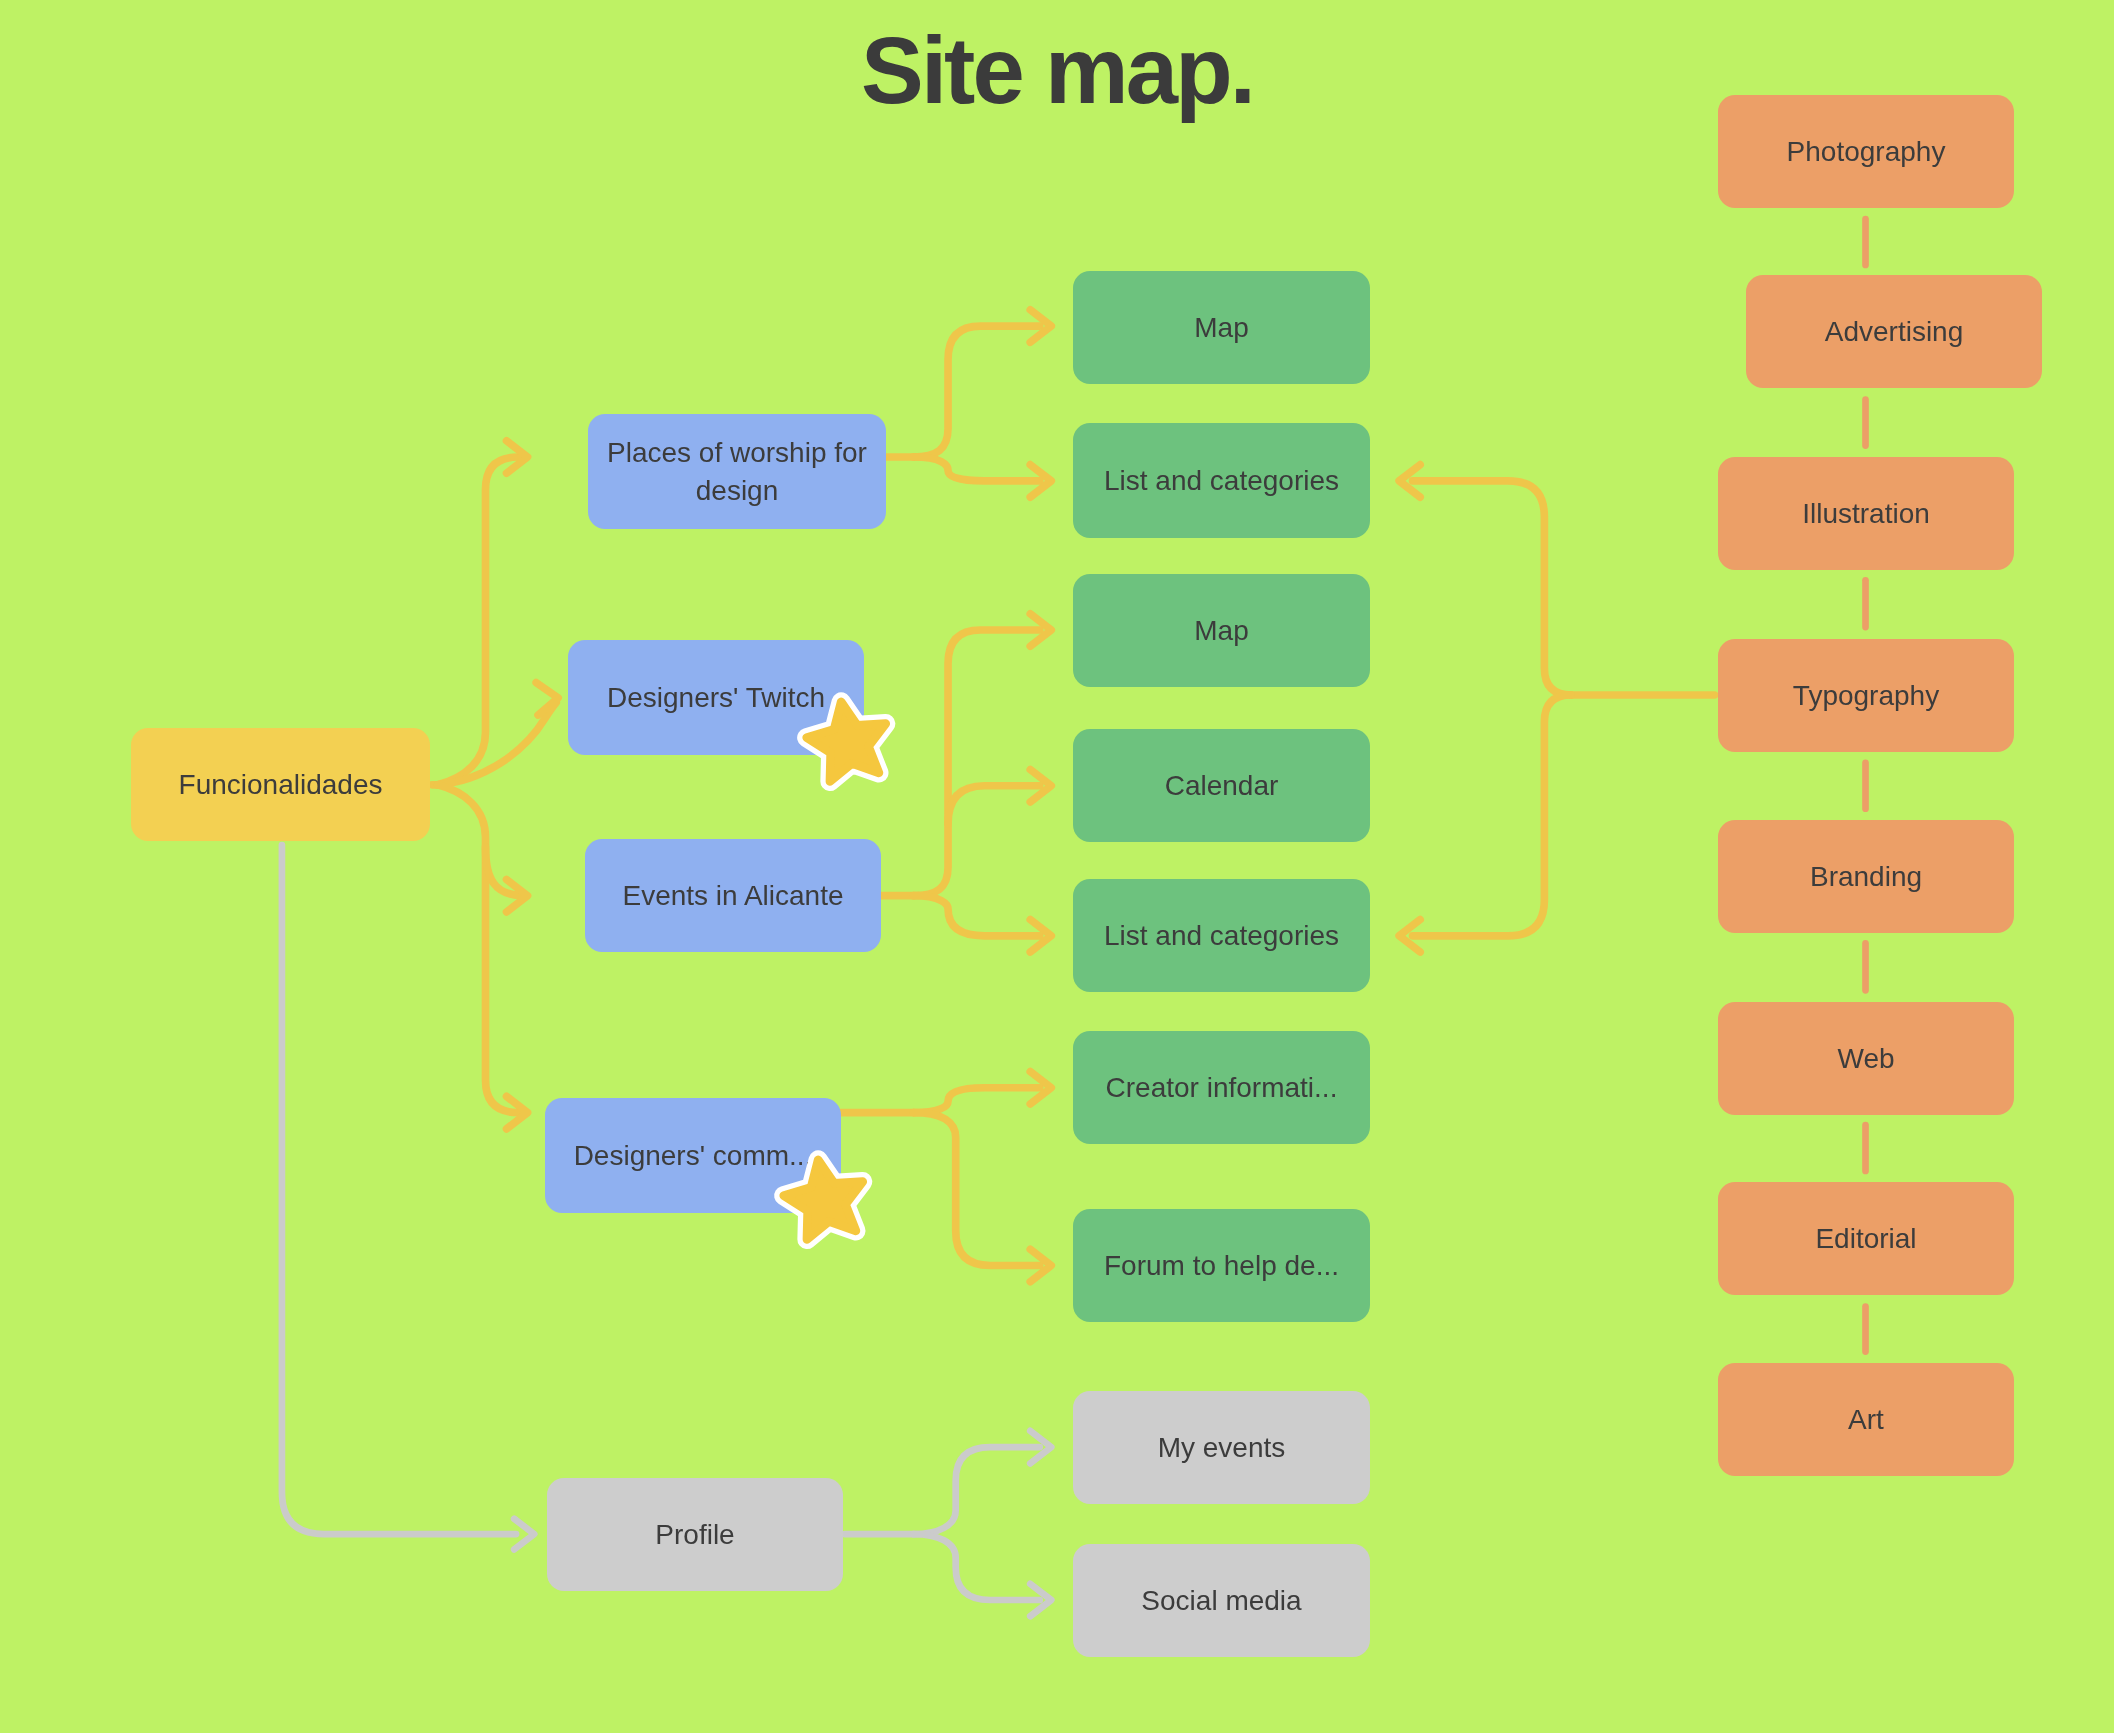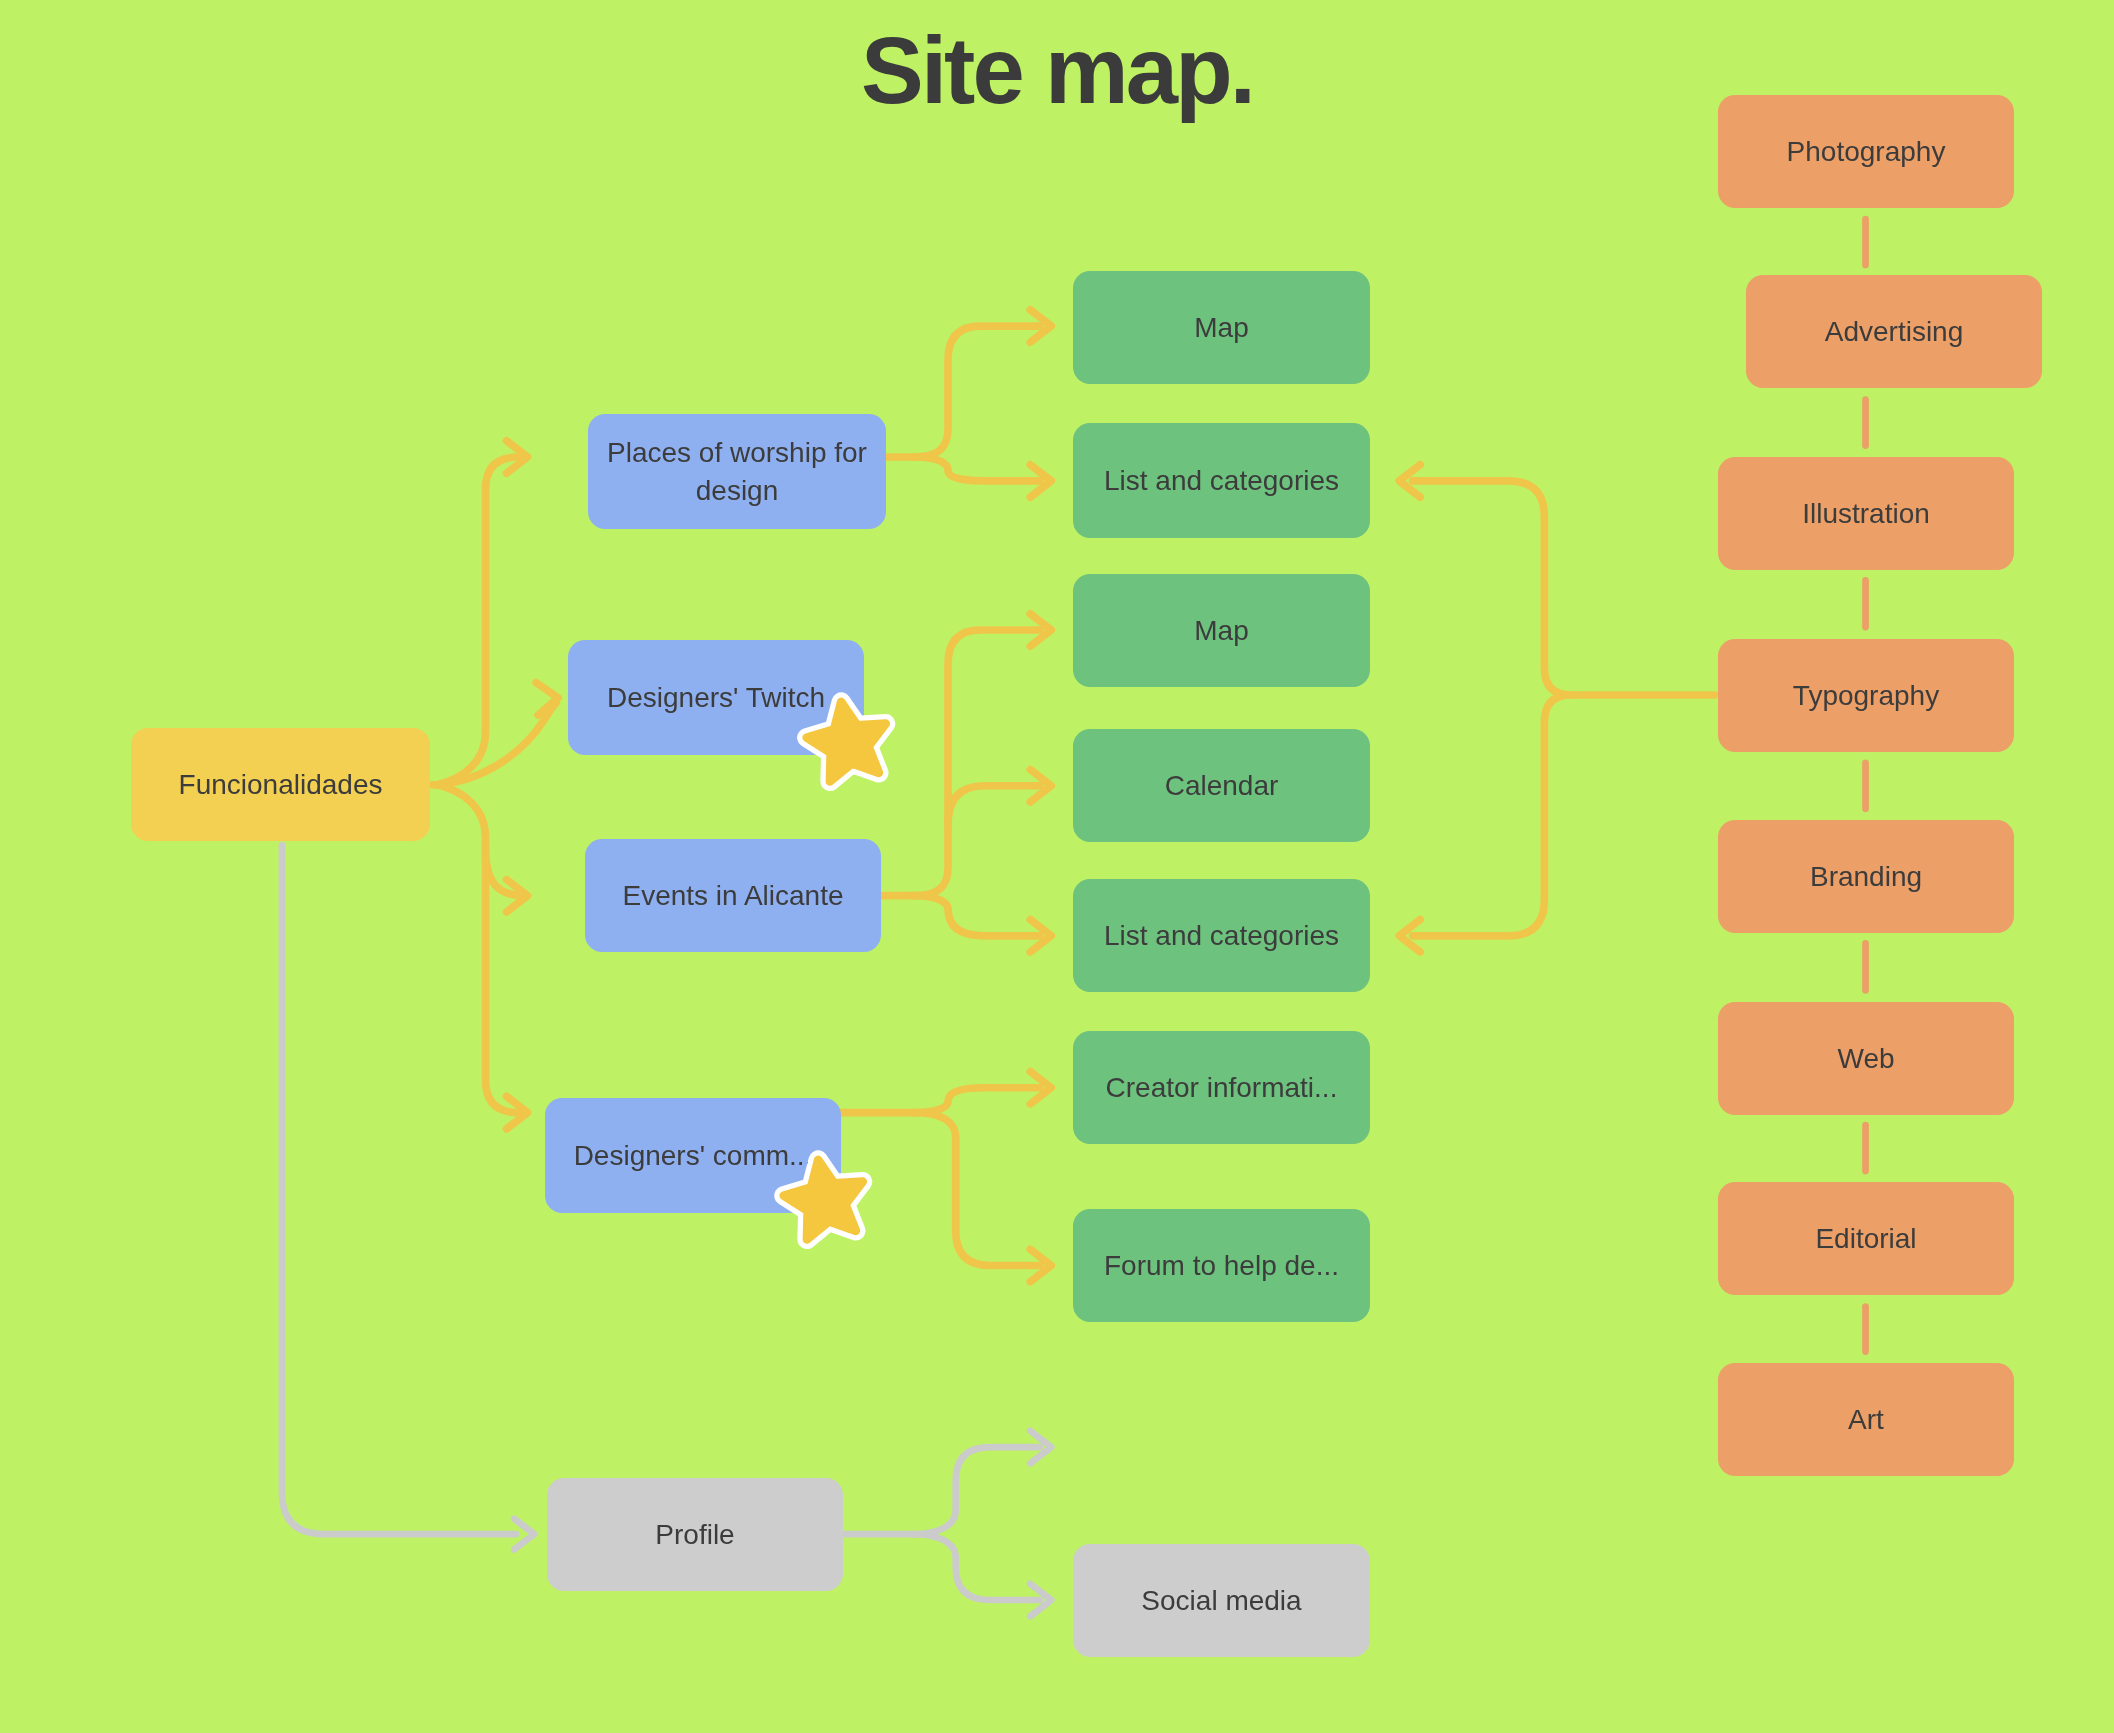"My events" div.node { html: none -> <div> <span>My events</span> </div> }
